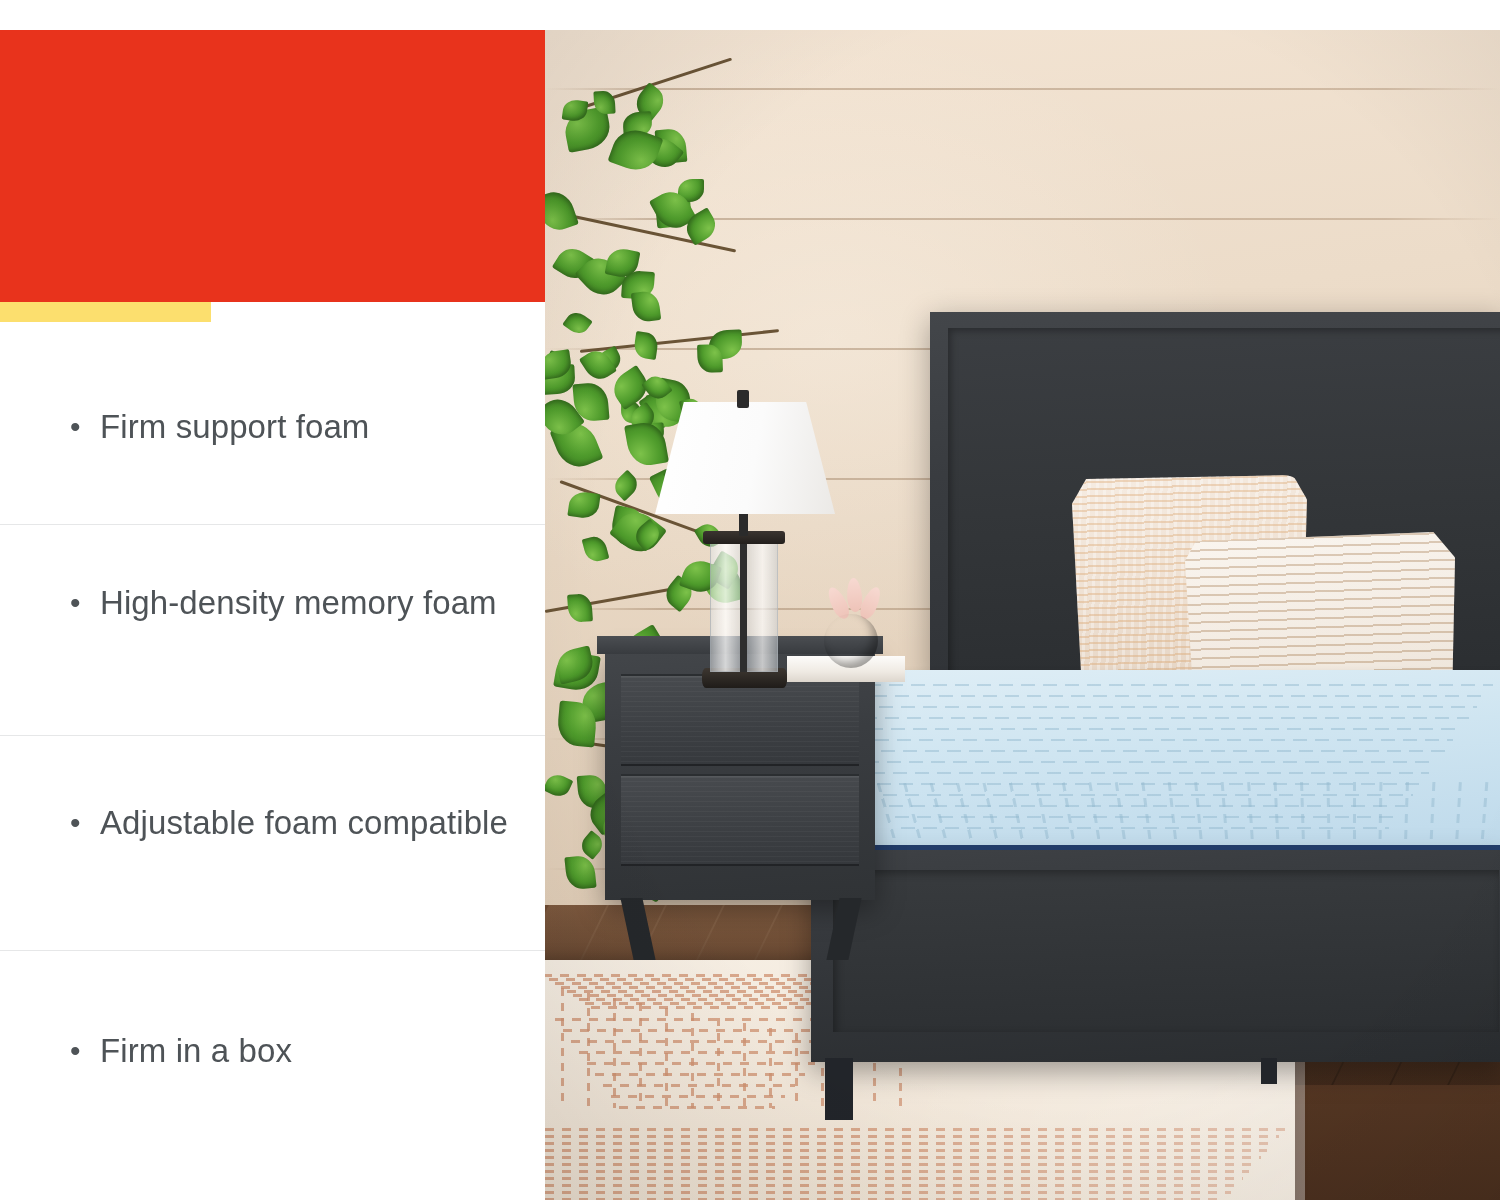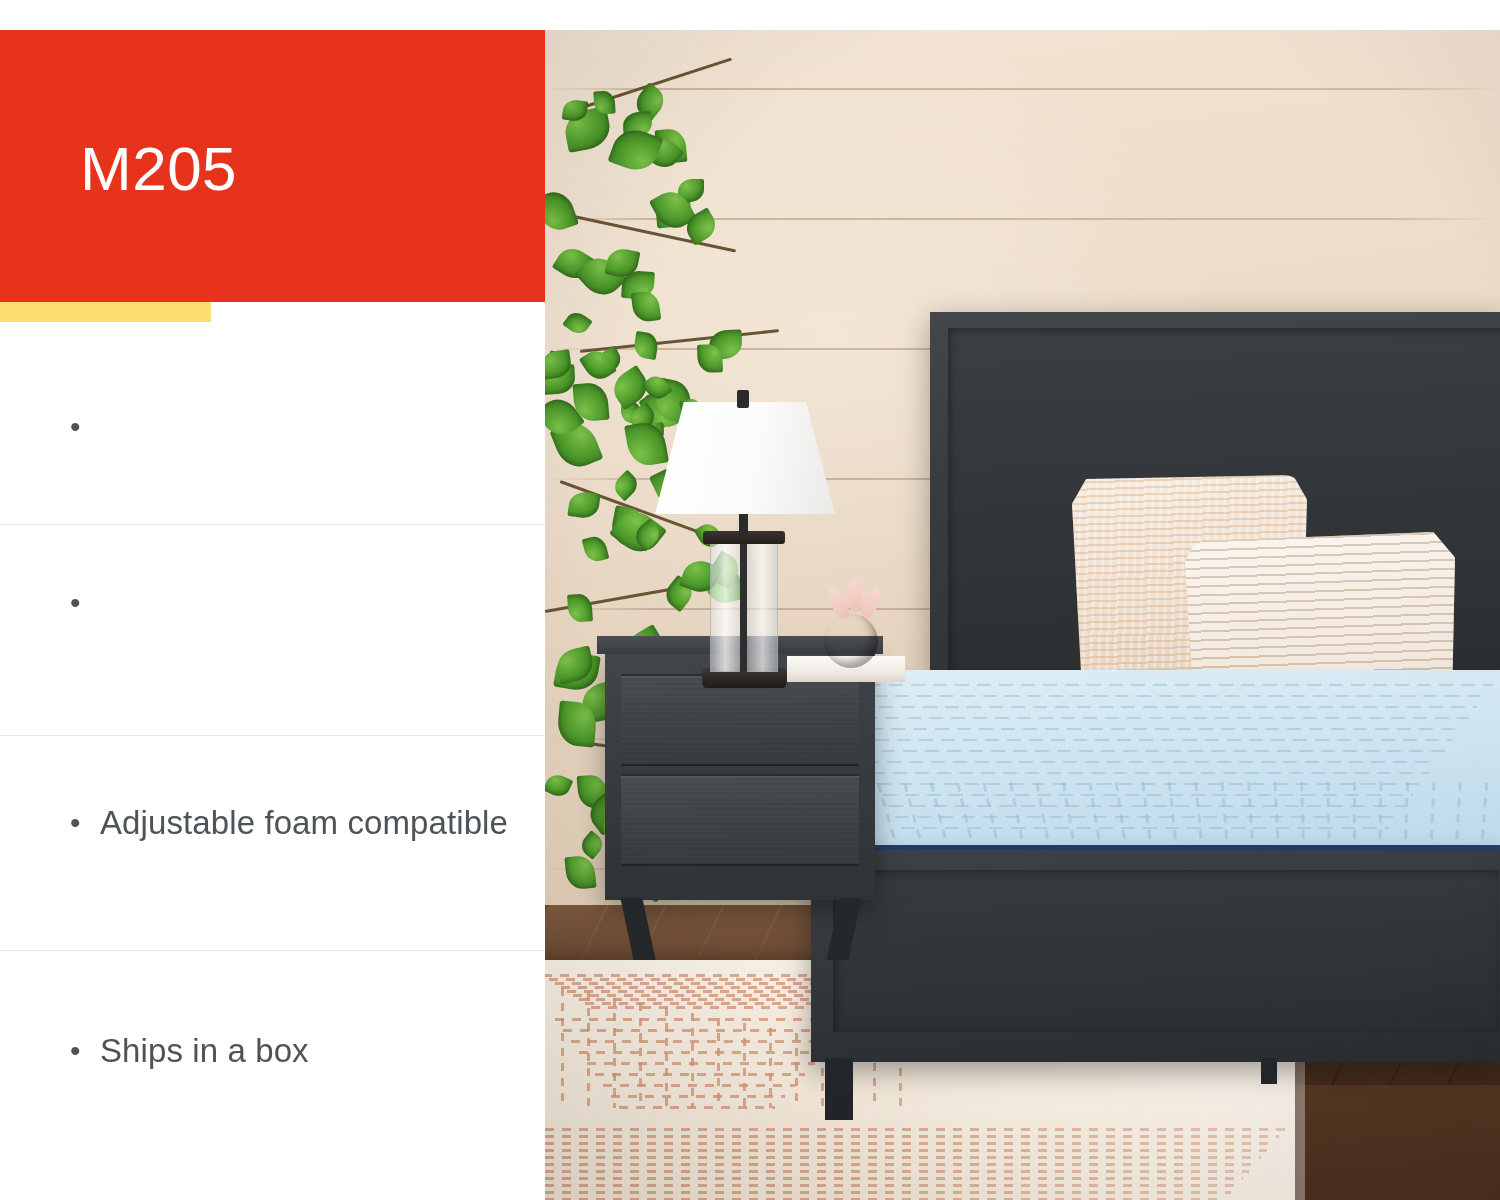"M205" div.title-model { html: <div>M205</div> -> none }
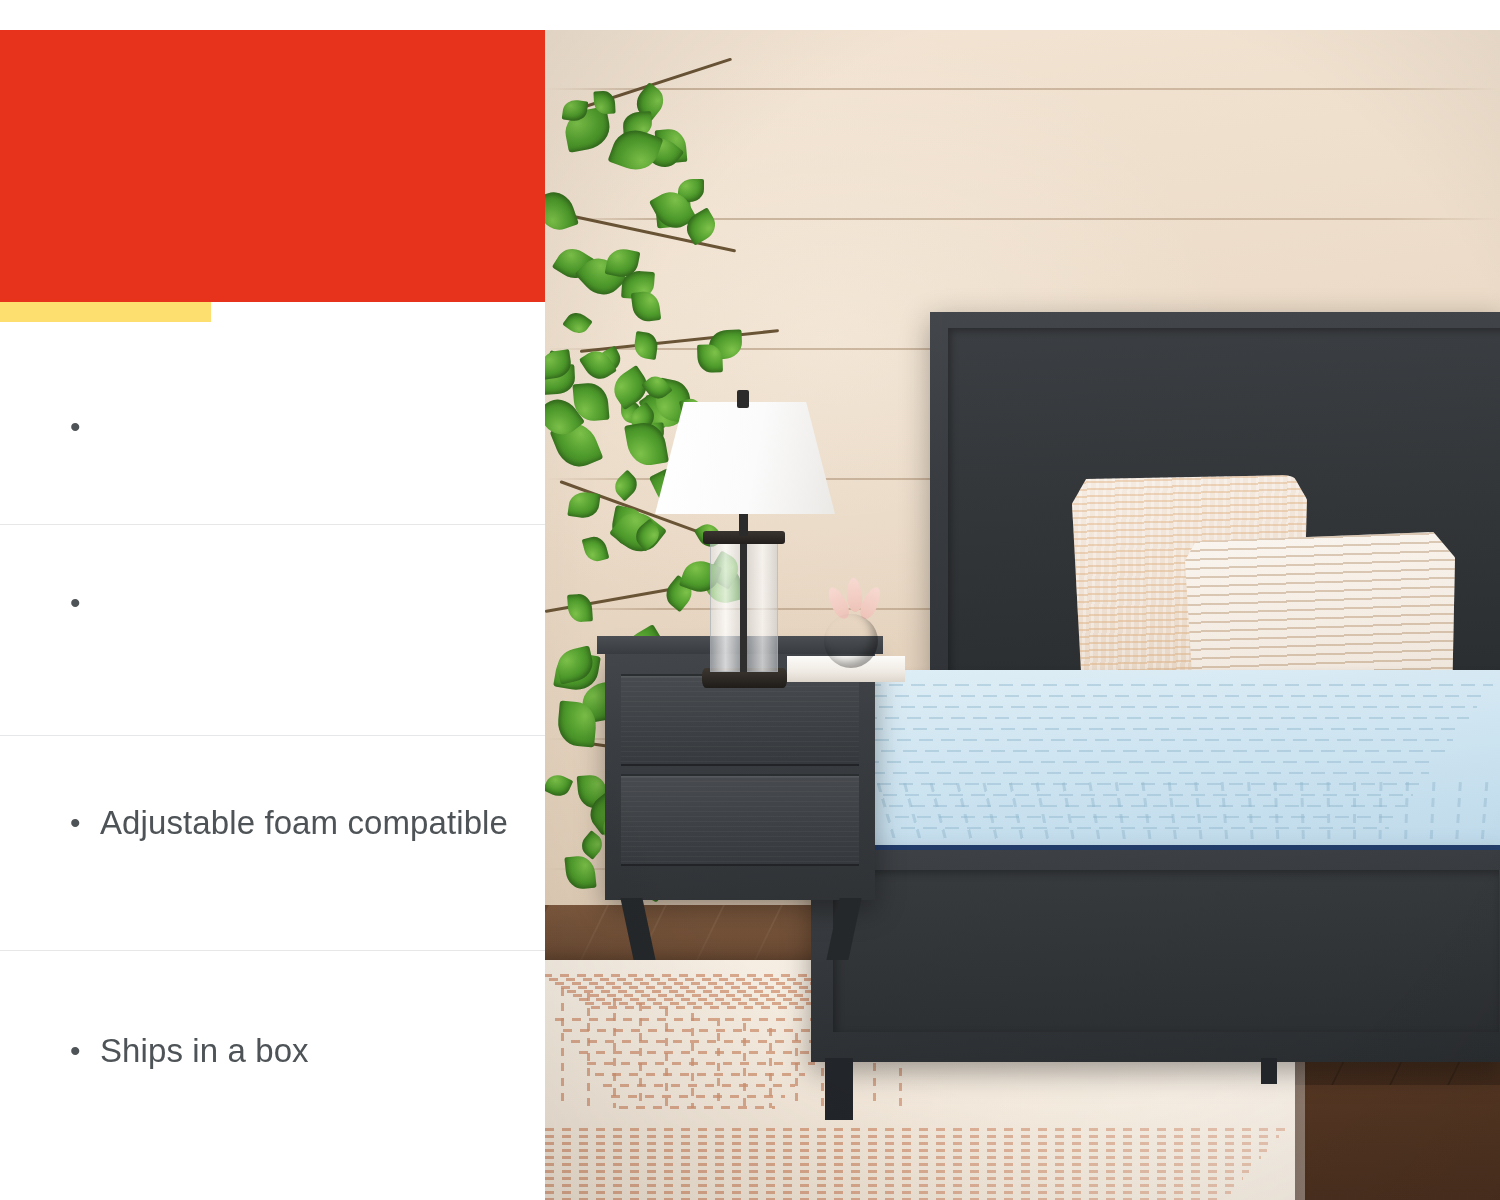"Firm support foam" span.feature-text { html: none -> <span>Firm support foam</span> }
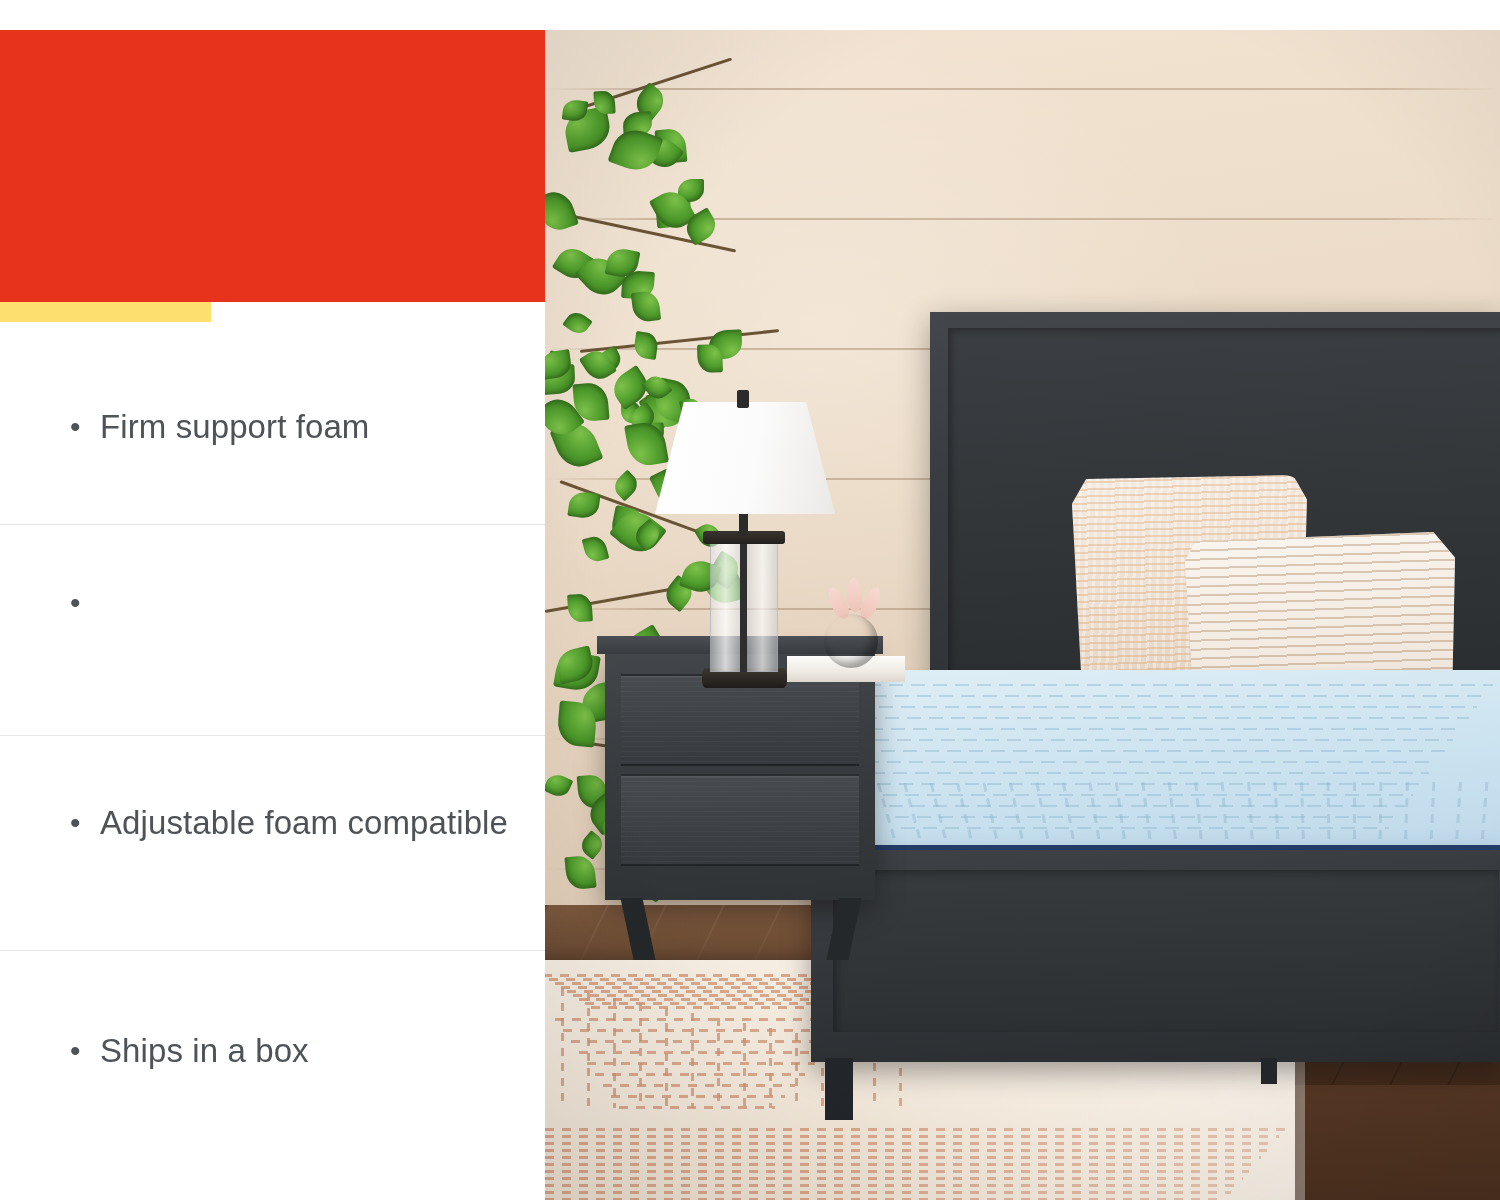"High-density memory foam" span.feature-text { html: none -> <span>High-density memory foam</span> }
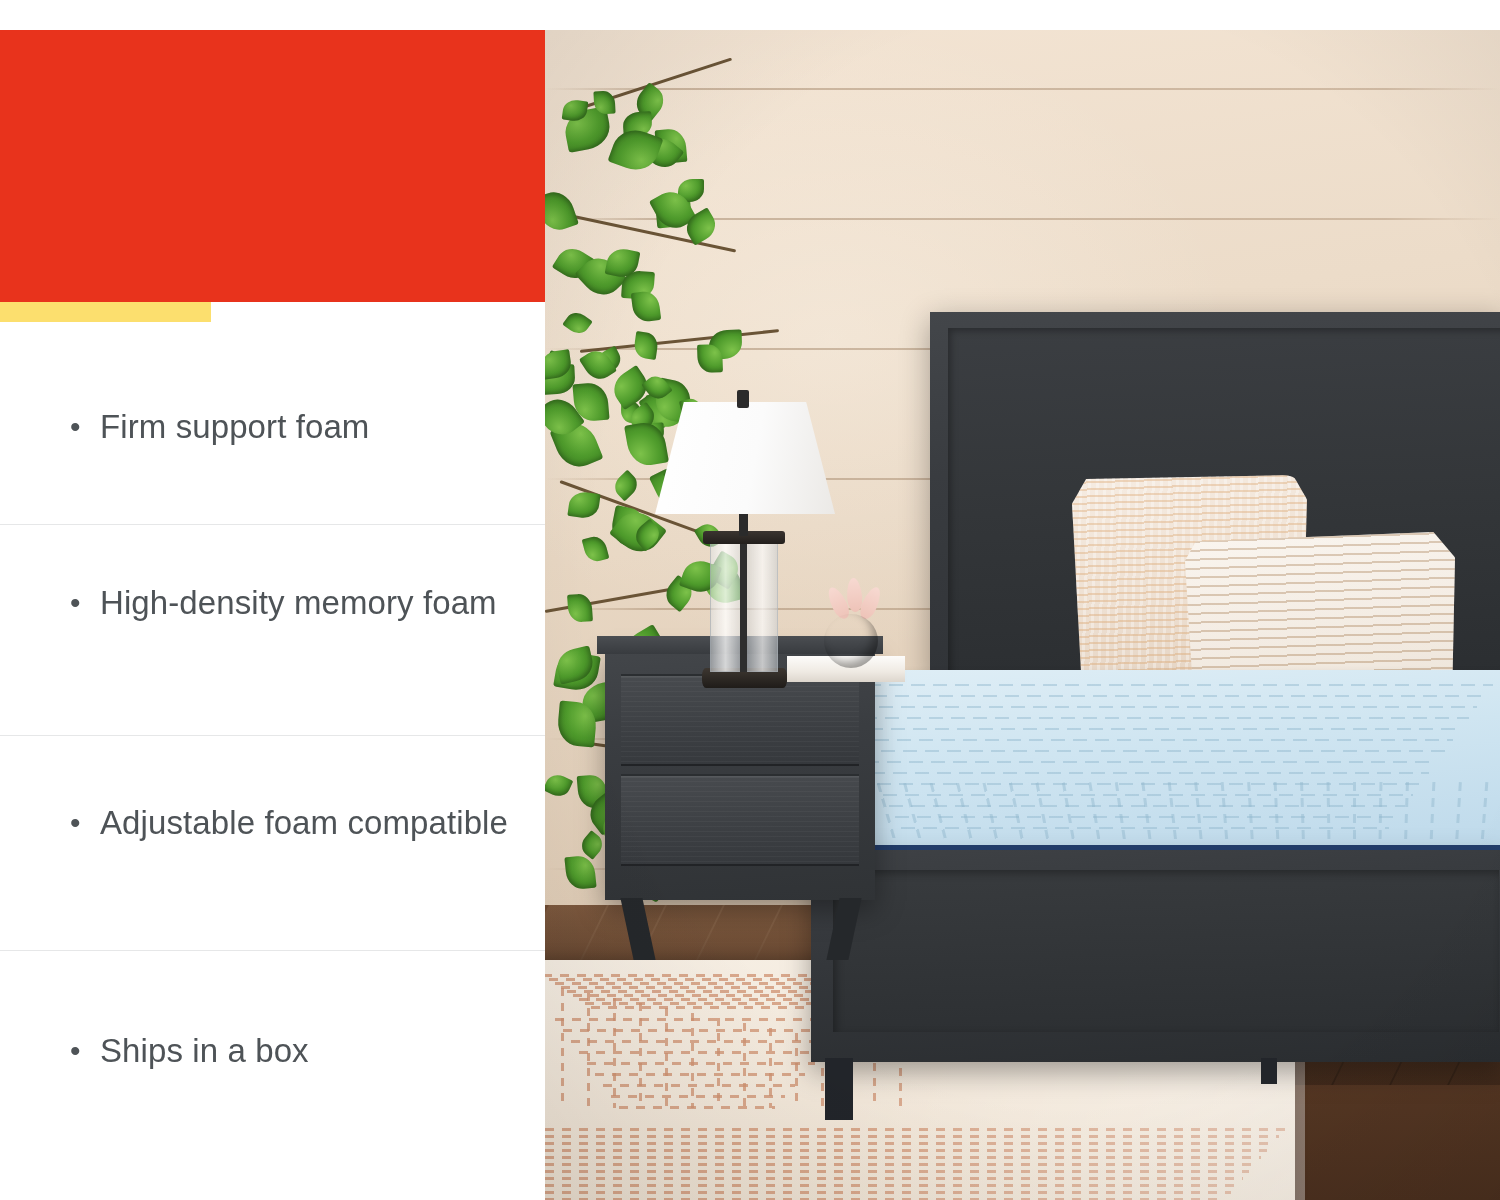"Ships in a box" span.feature-text { text: Ships -> Firm }
